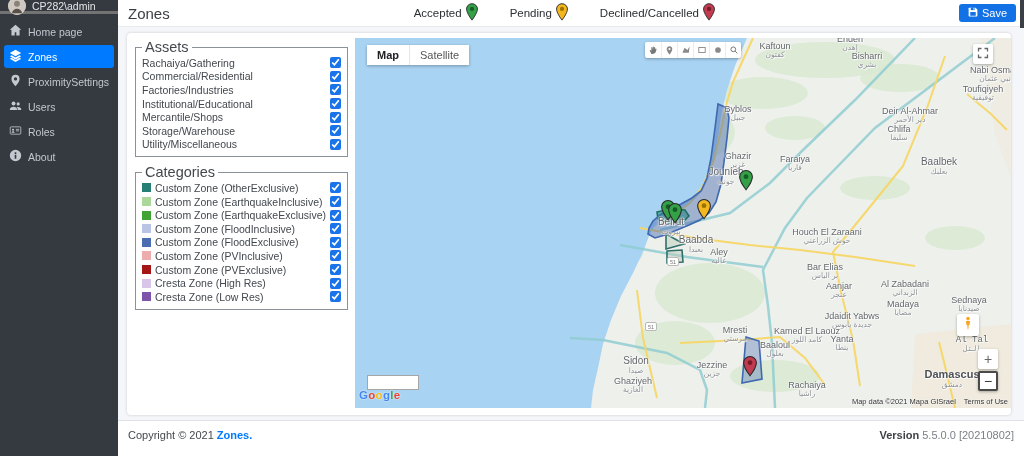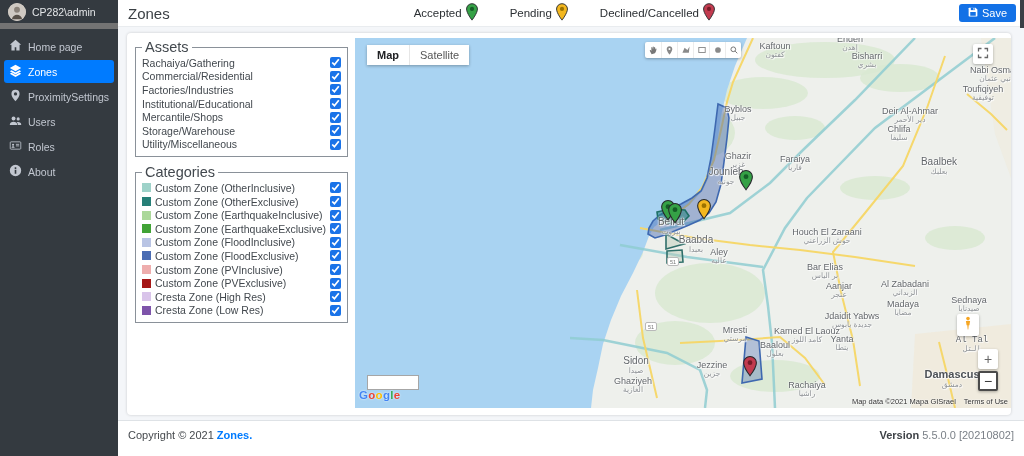"CP282\admin" .brand { border-bottom: 6px solid #737373 -> 3px solid #737373; height: 29px -> 14px }
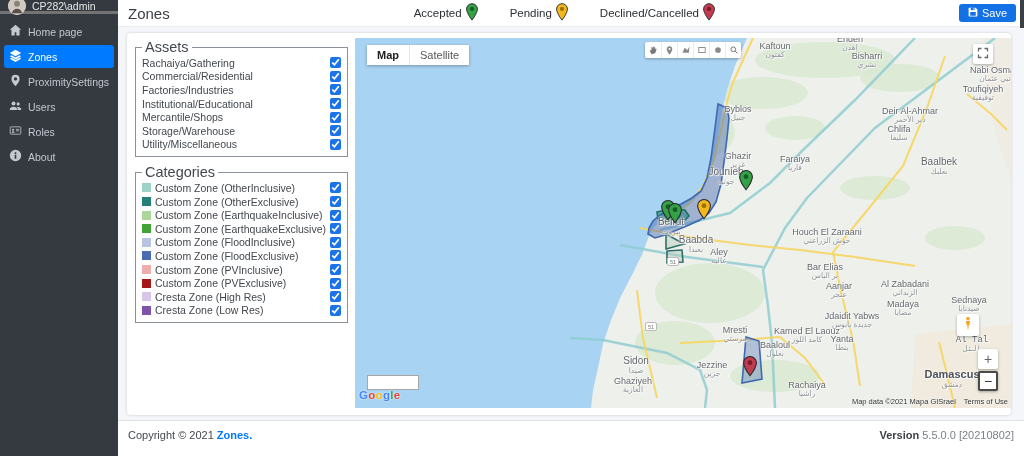"Custom Zone (OtherInclusive)" div.row { html: <div> <span></span> <span>Custom Zone (OtherInclusive)</span> <input> </div> -> none }
